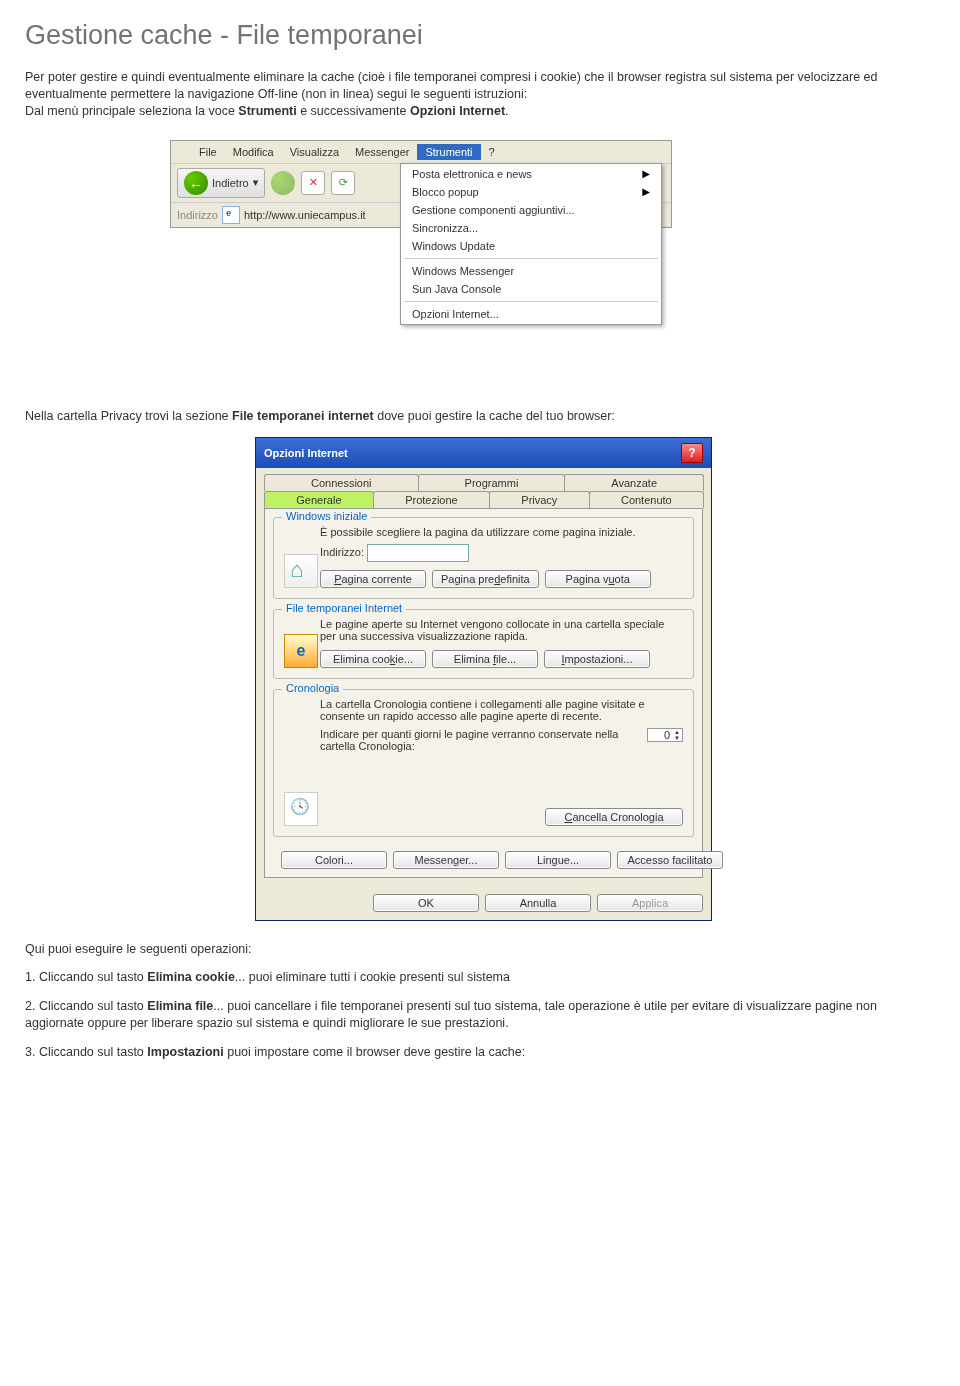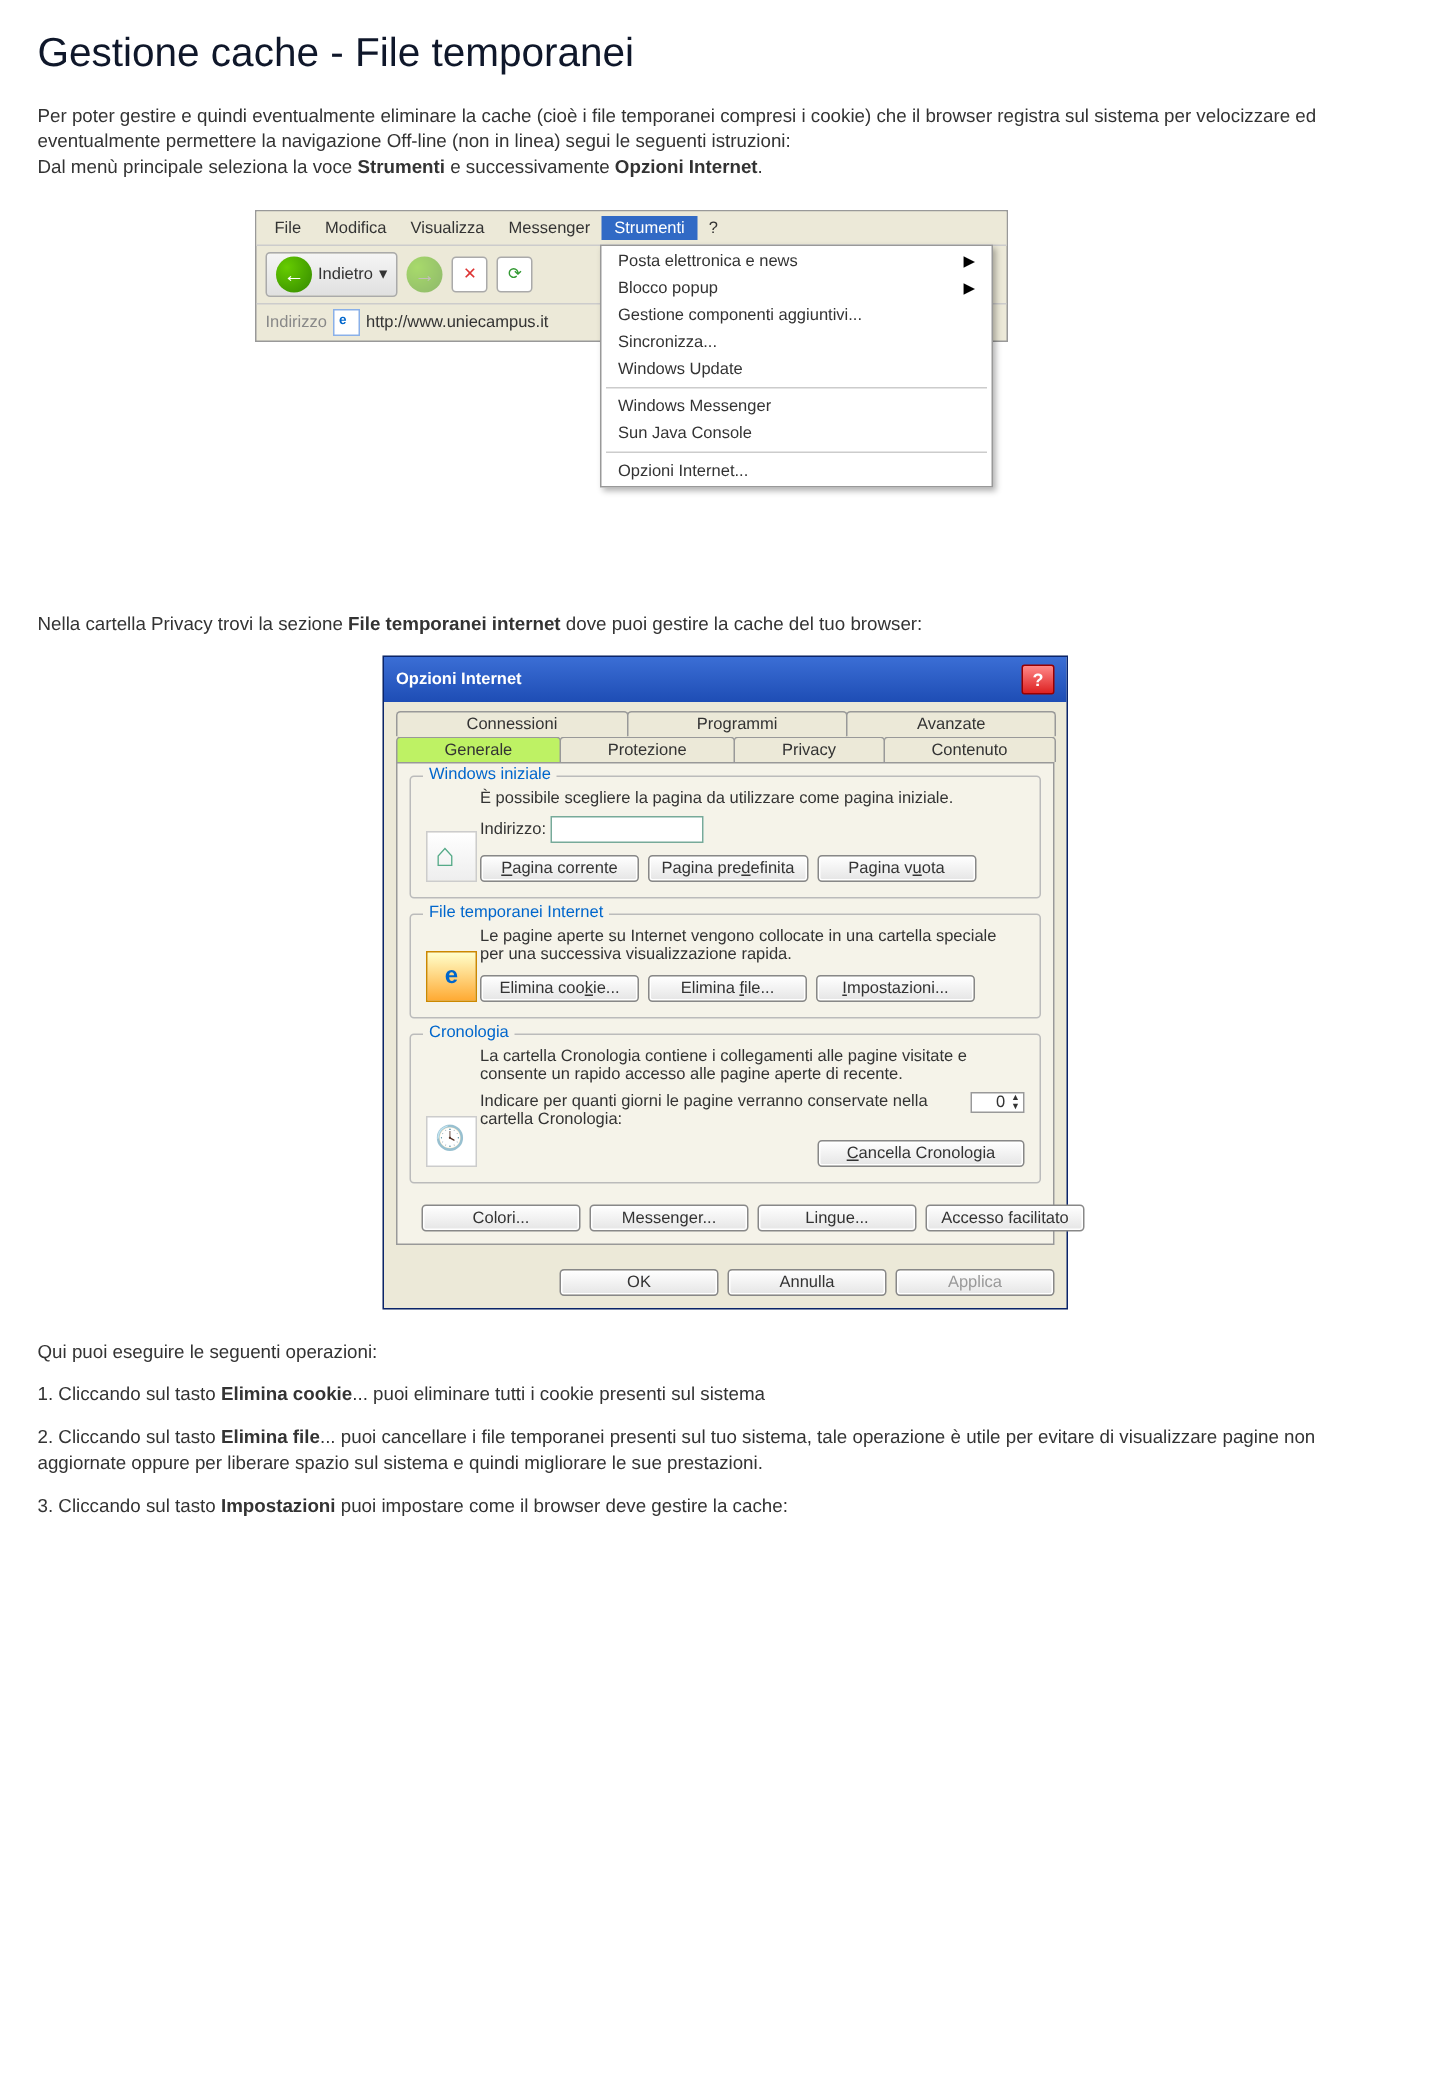"Gestione cache - File temporanei" h1 { color: #0f172a -> #737373 }
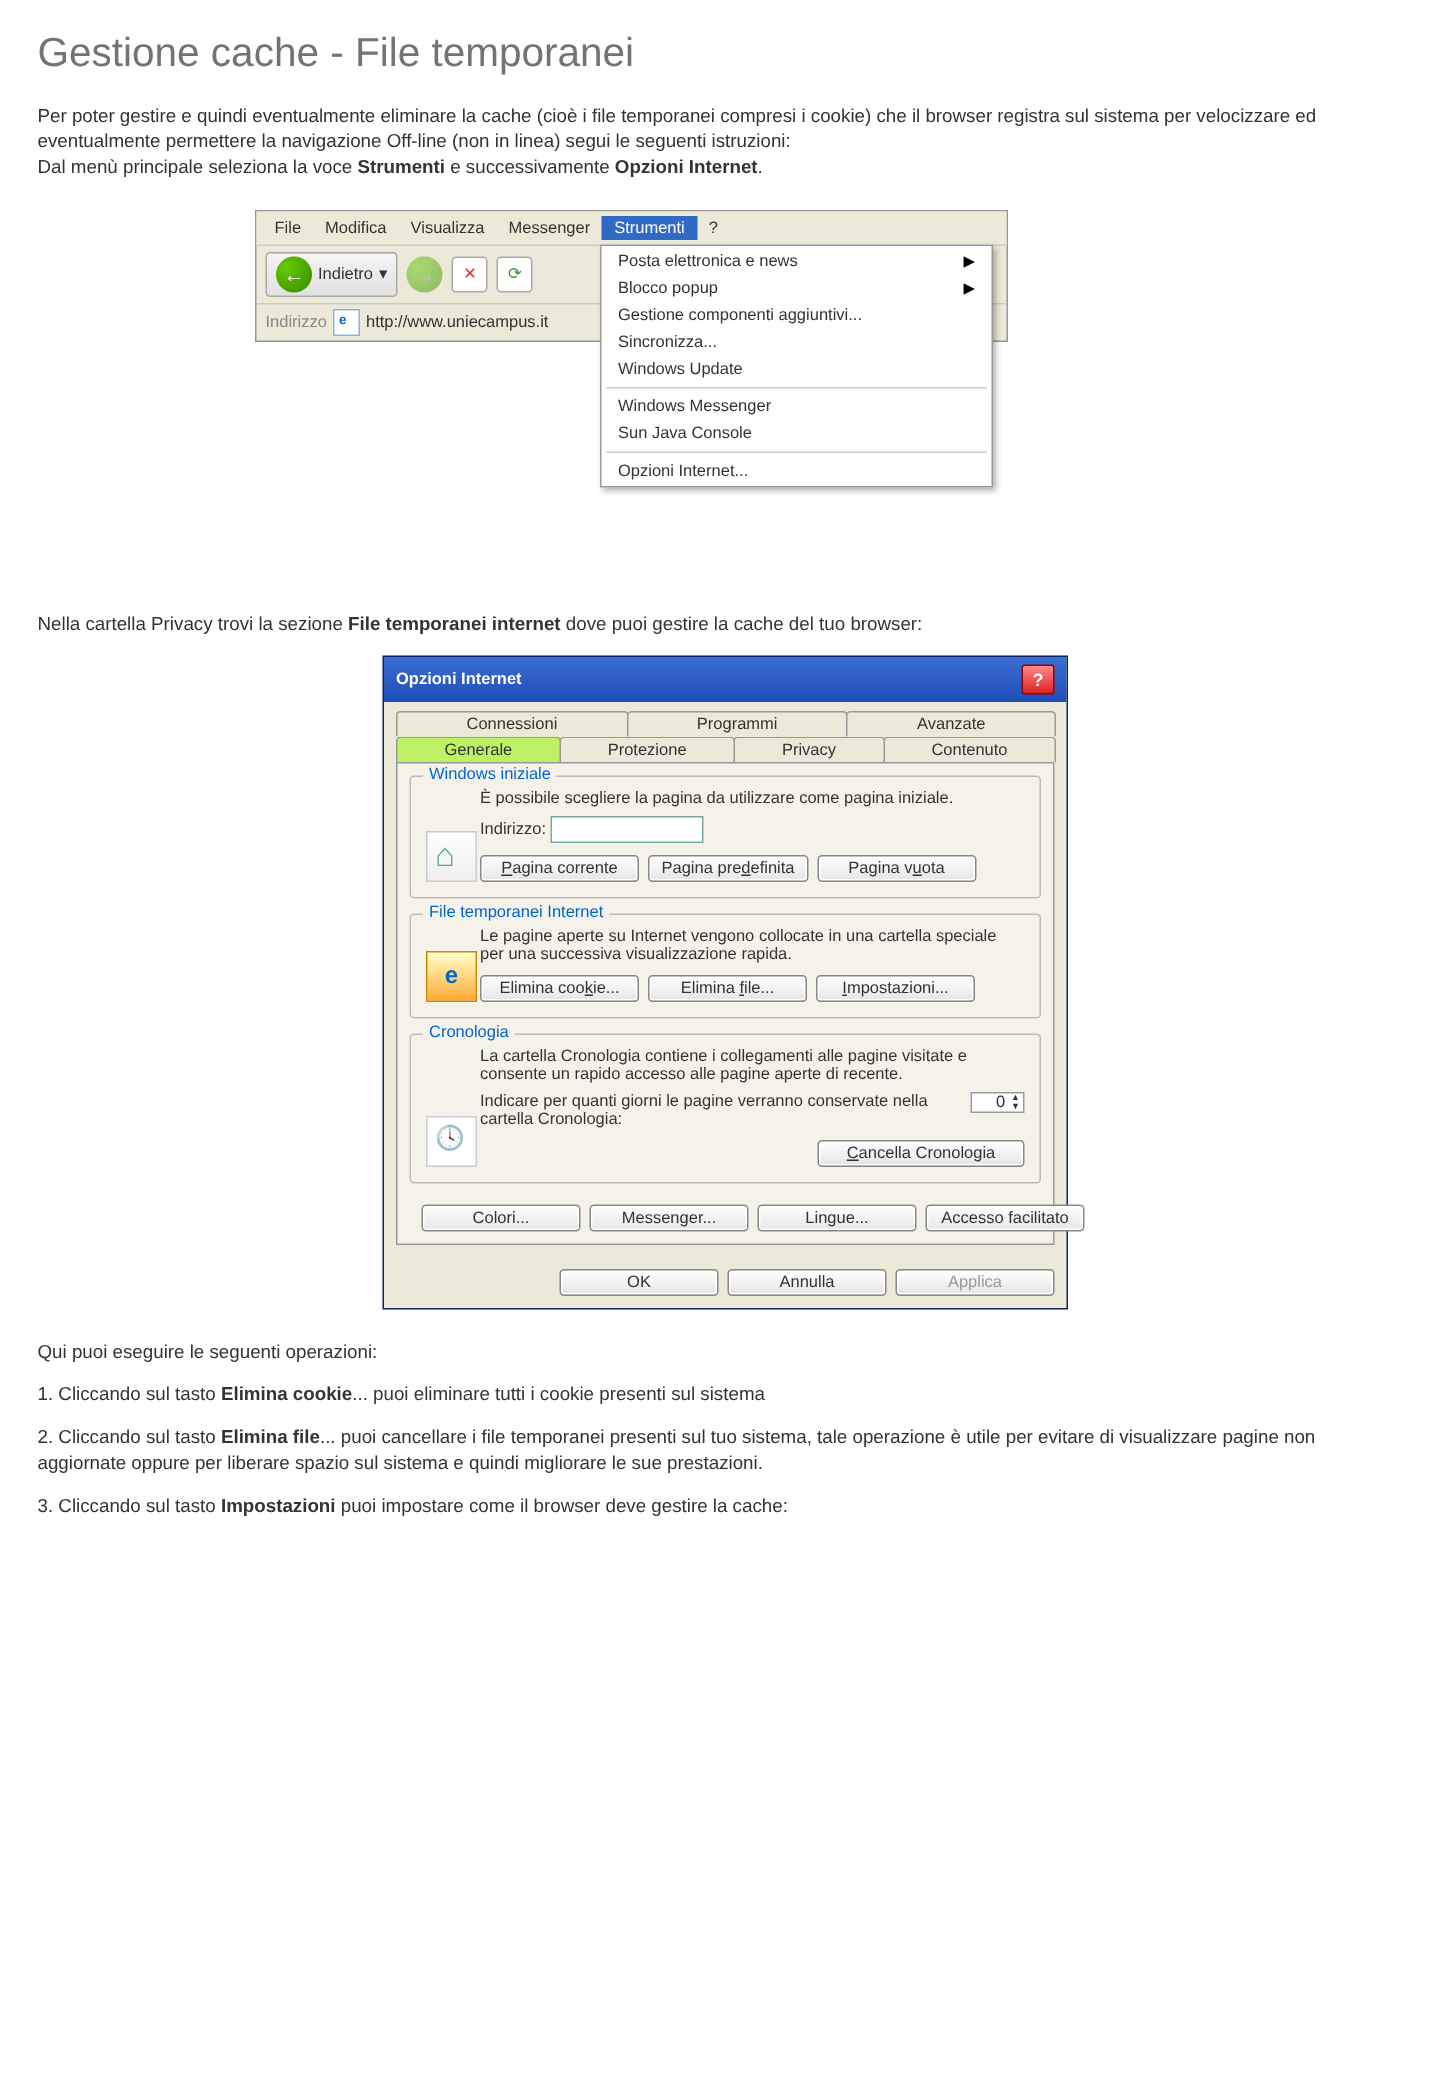"File" .menubar { padding: 3px 4px -> 3px 20px }
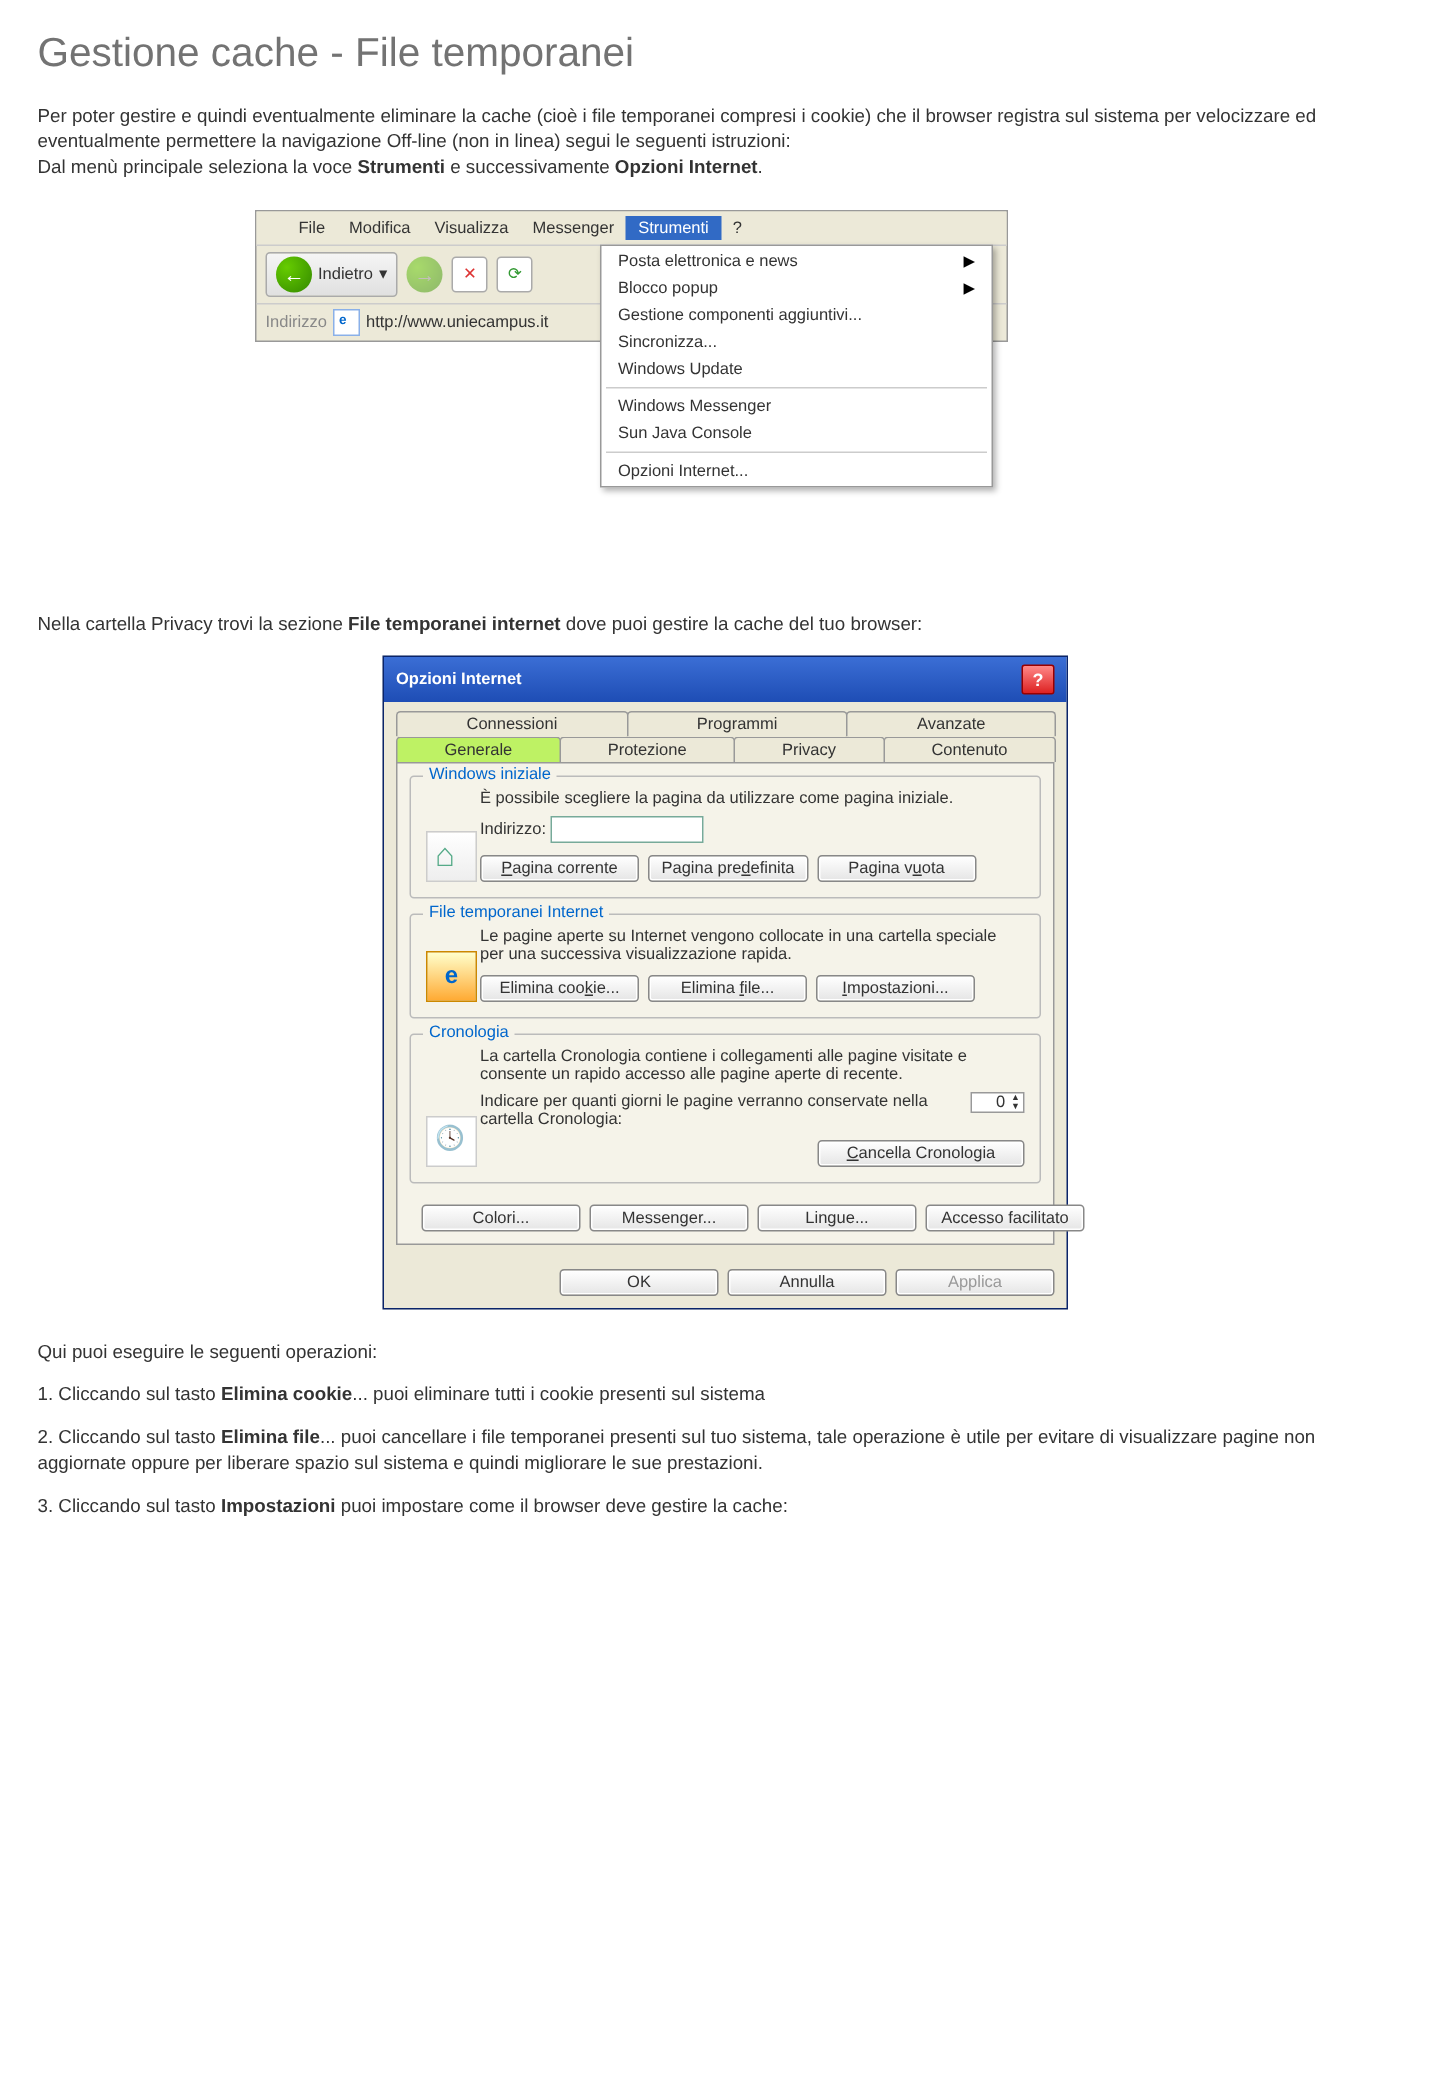"Cancella Cronologia" div.winbtn { margin-top: none -> 48px }
